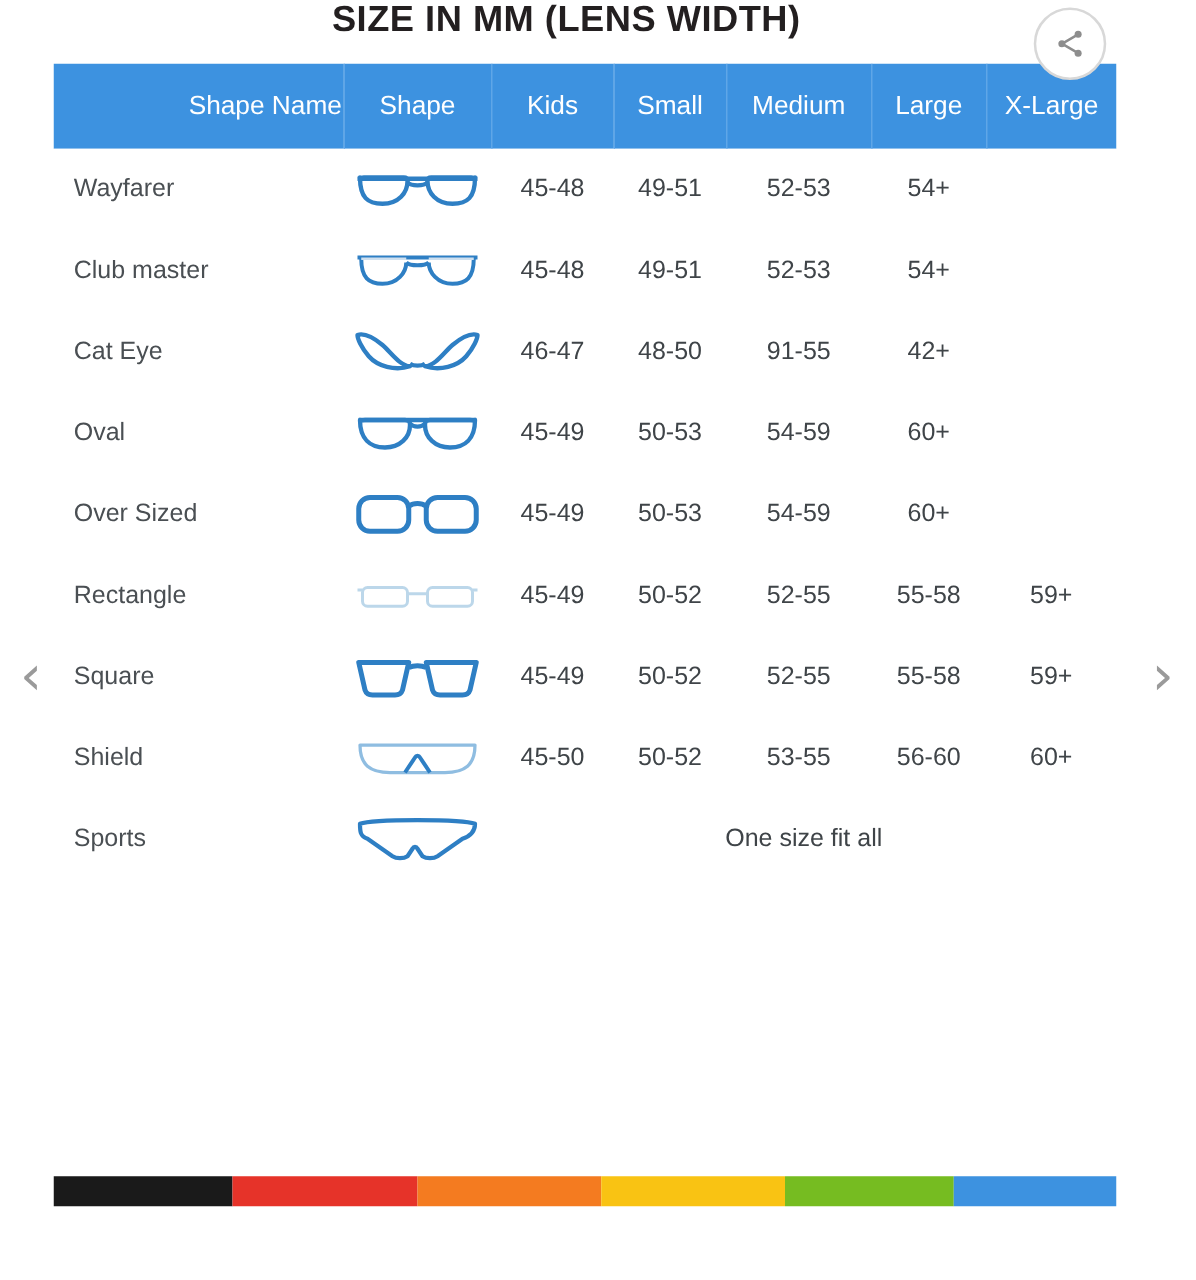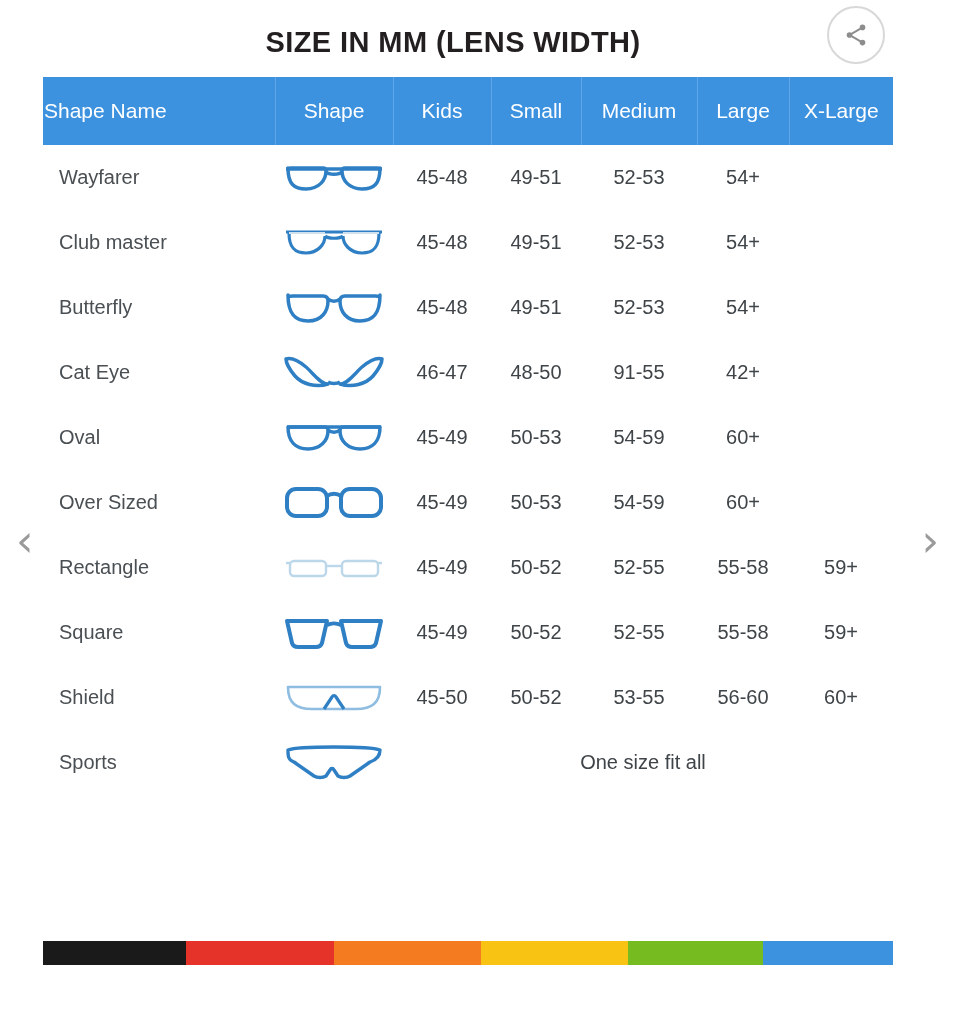"SIZE IN MM (LENS WIDTH)" .title { padding-top: 26px -> none }
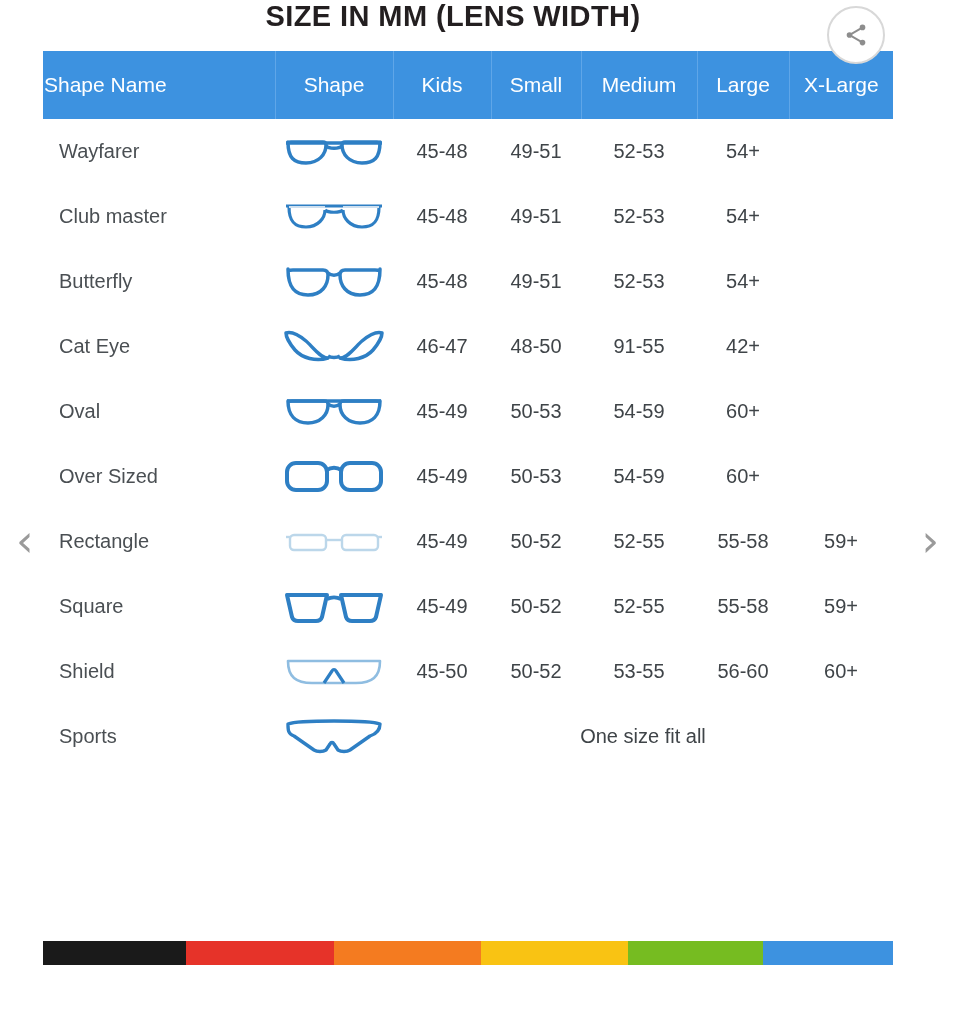"Shape Name" table.size-table thead th.shape-name-col { text-align: left -> right }
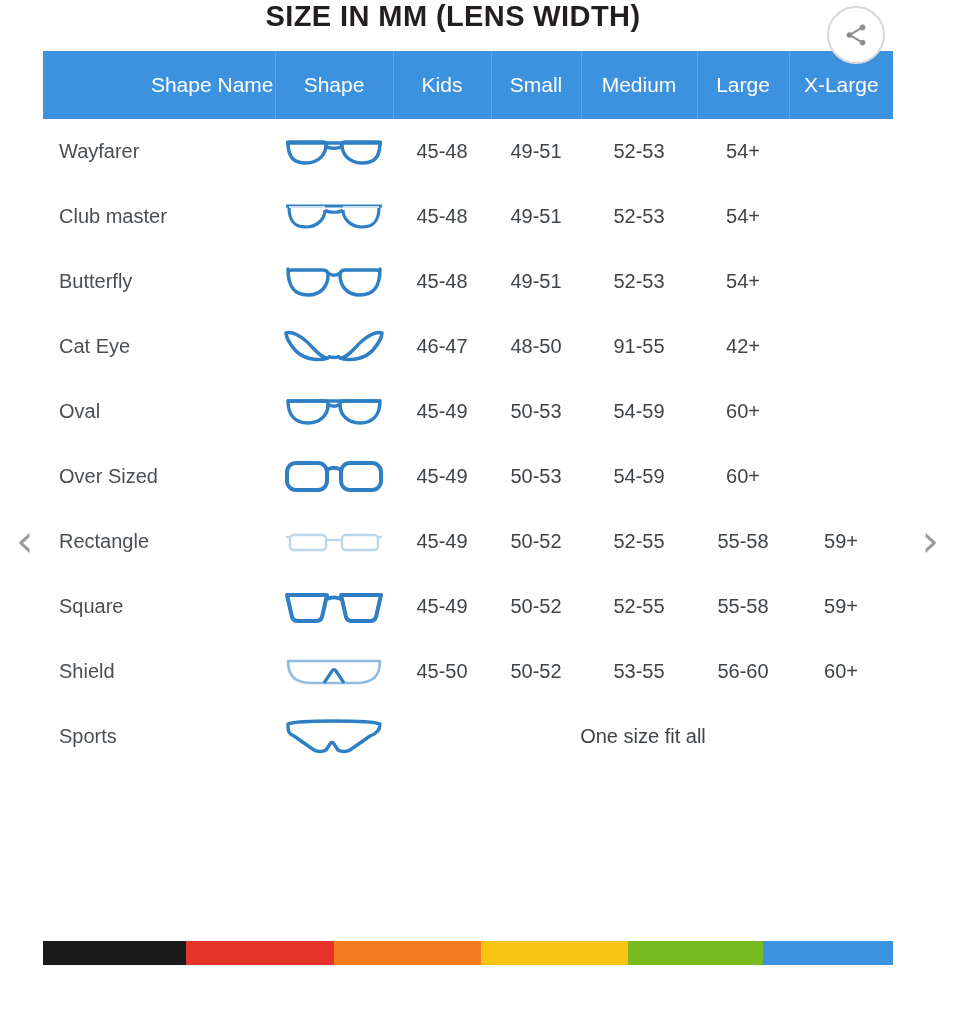"Butterfly" tr { html: <tr> <td>Butterfly</td> <td> <div> <svg> <g> <path></path> <path></path> <path></path> </g> </svg> </div> </td> <td>45-48</td> <td>49-51</td> <td>52-53</td> <td>54+</td> <td></td> </tr> -> none }
